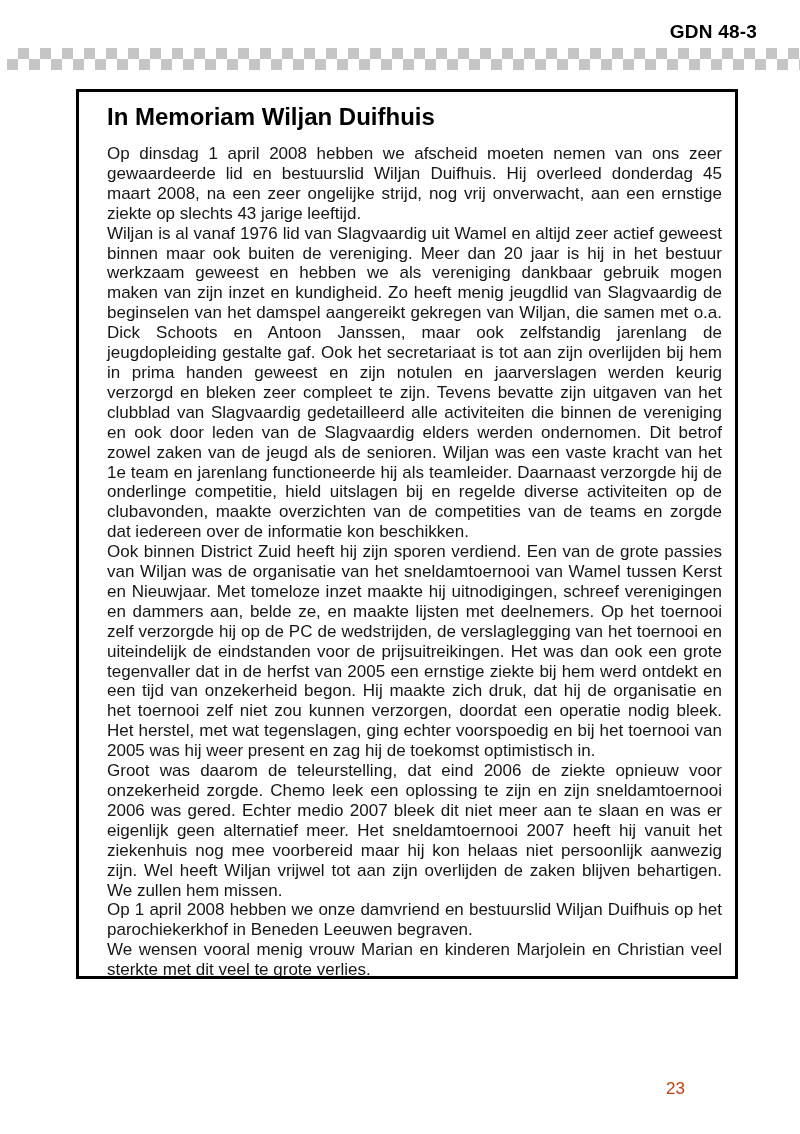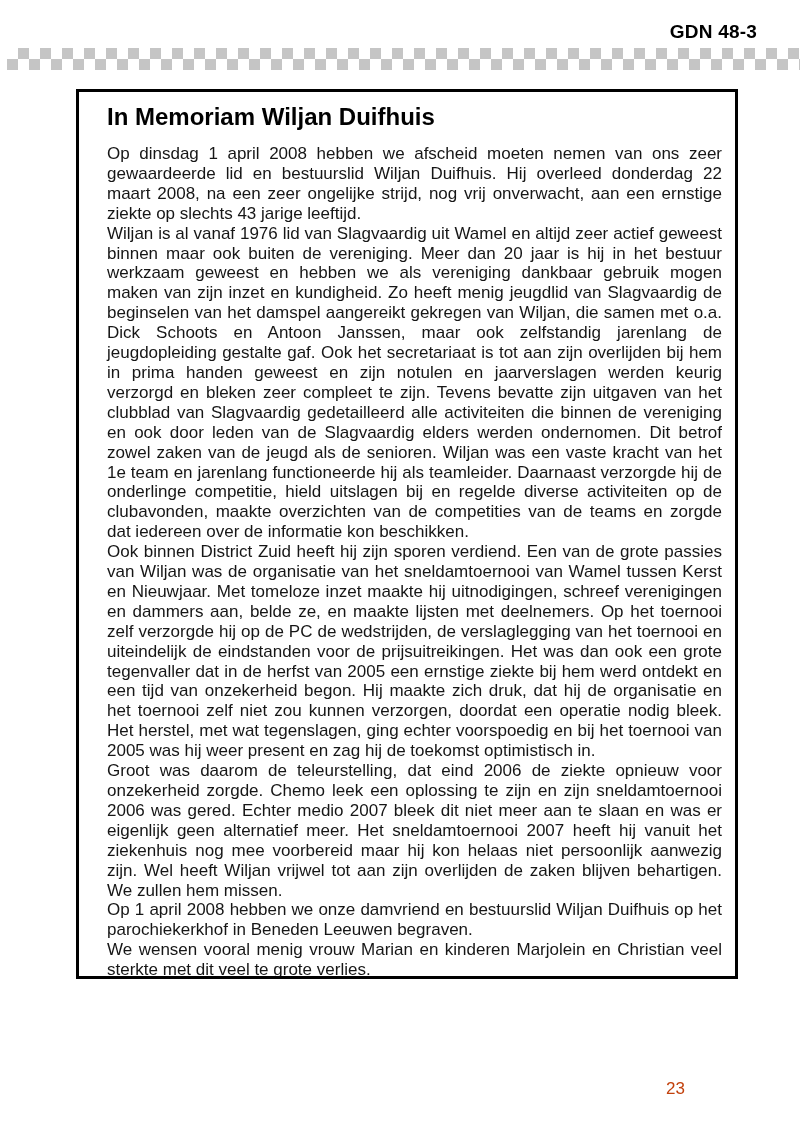"Op dinsdag 1 april 2008" p.par { text: 22 -> 45 }
